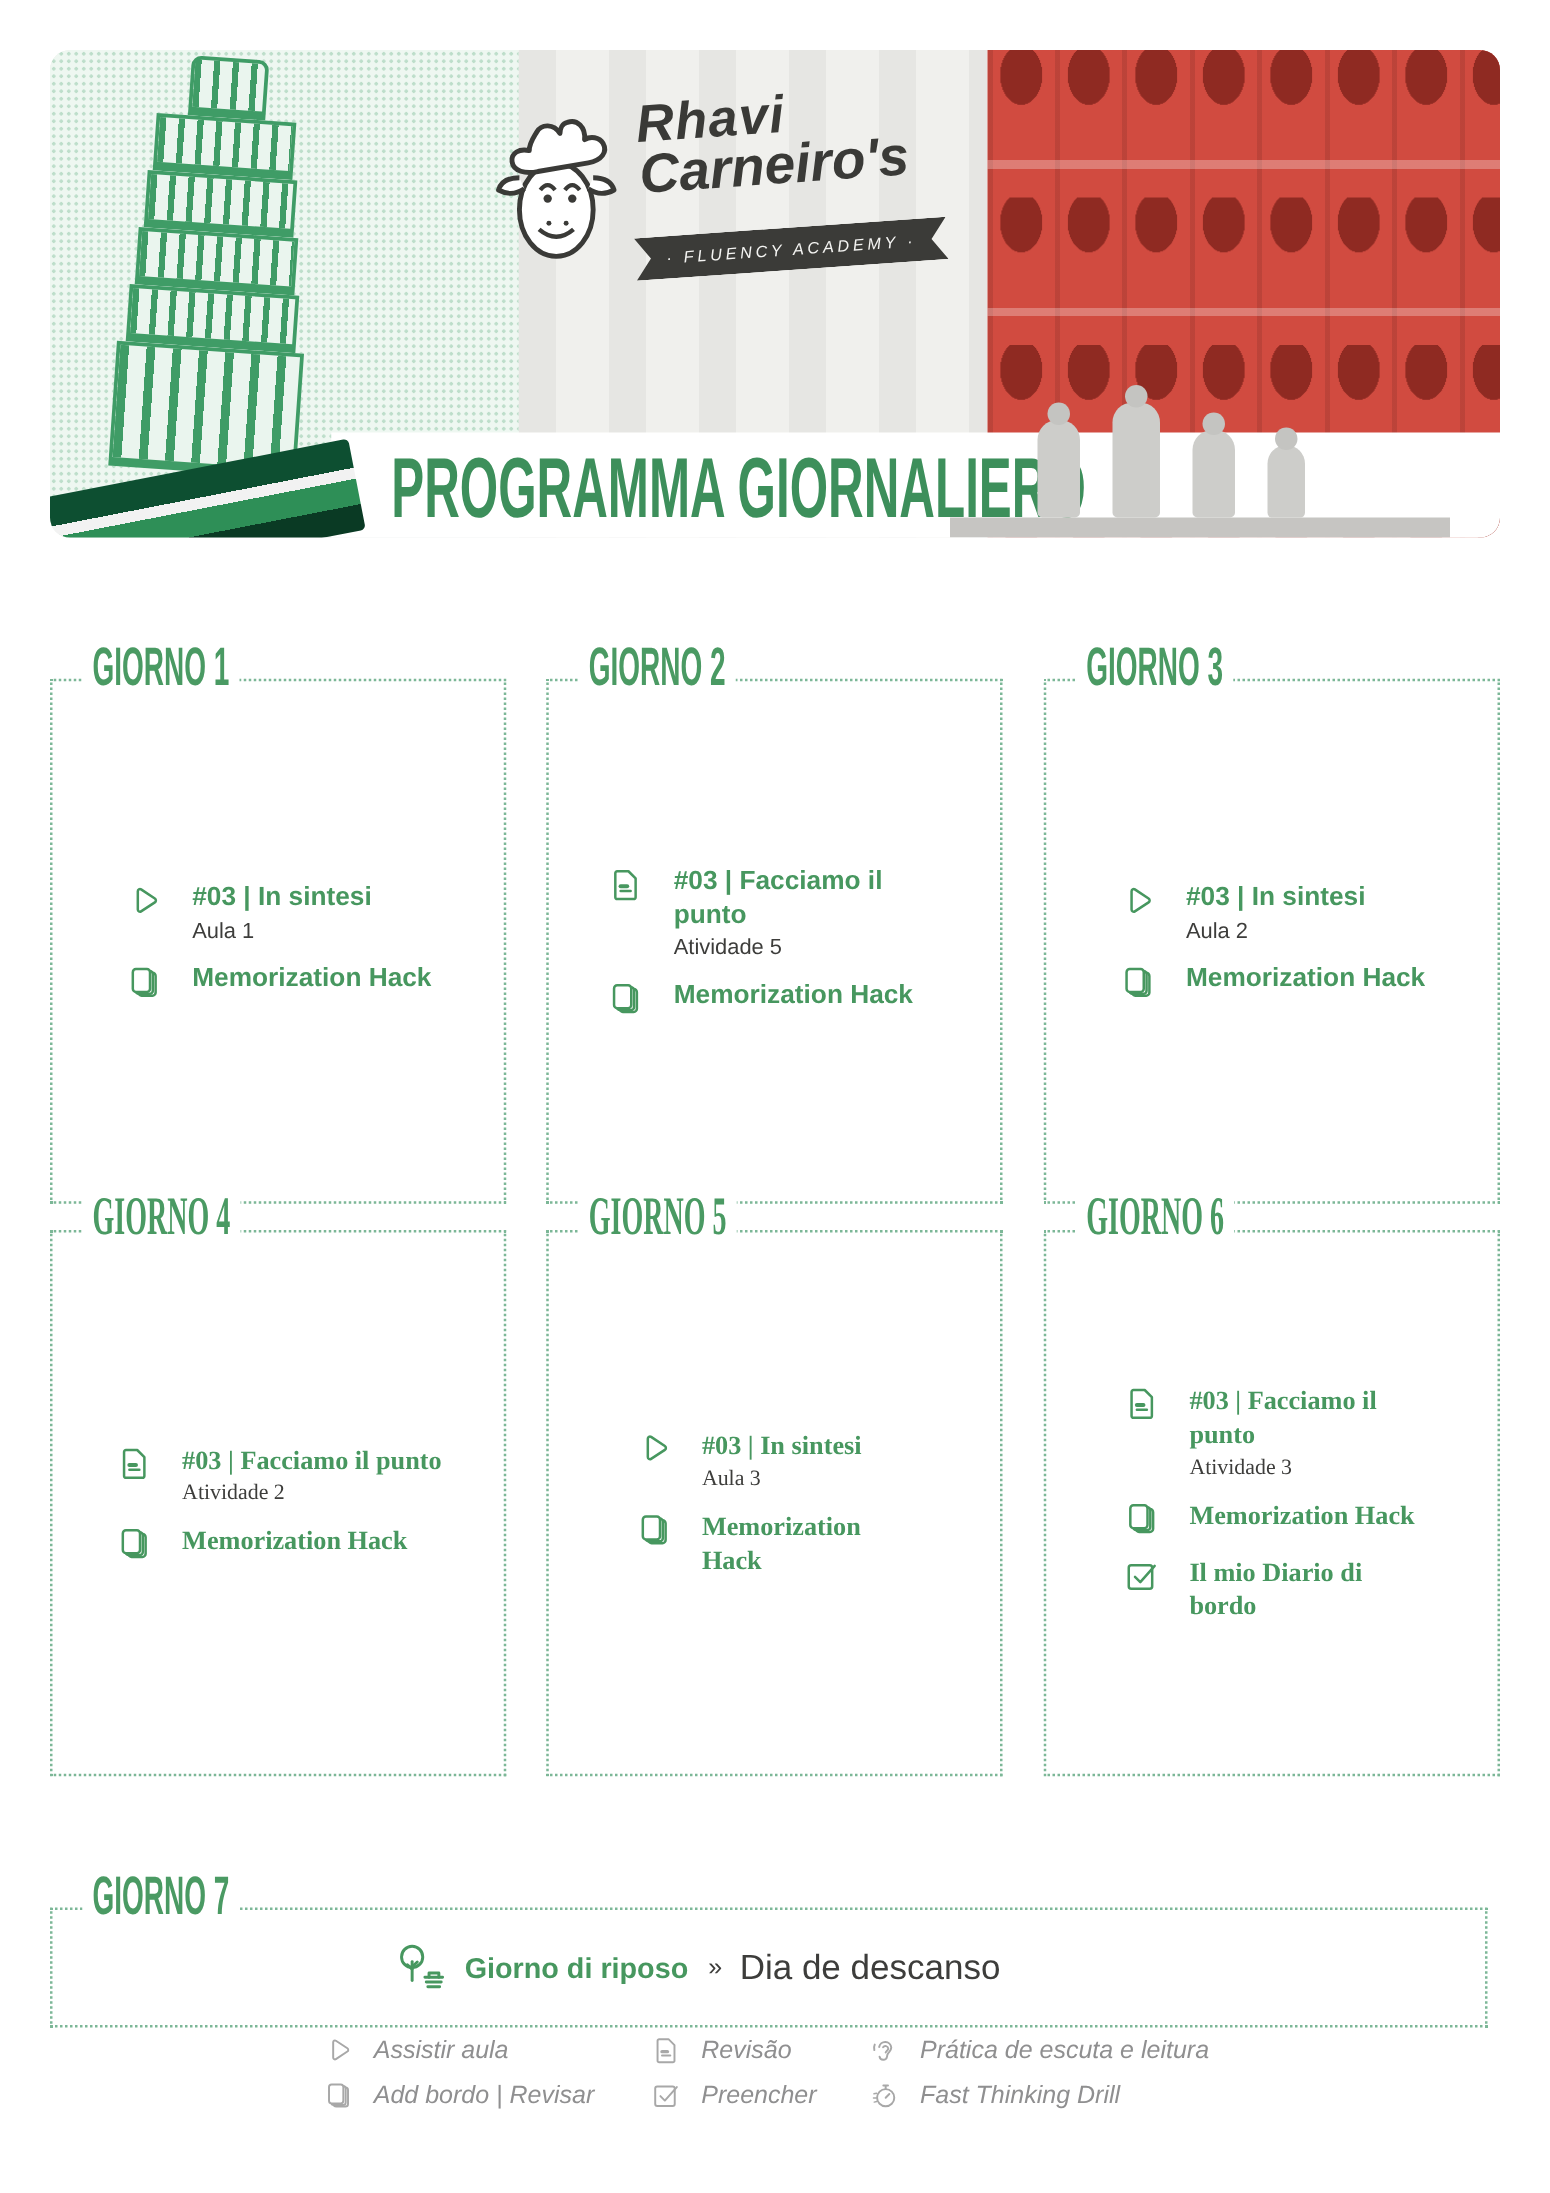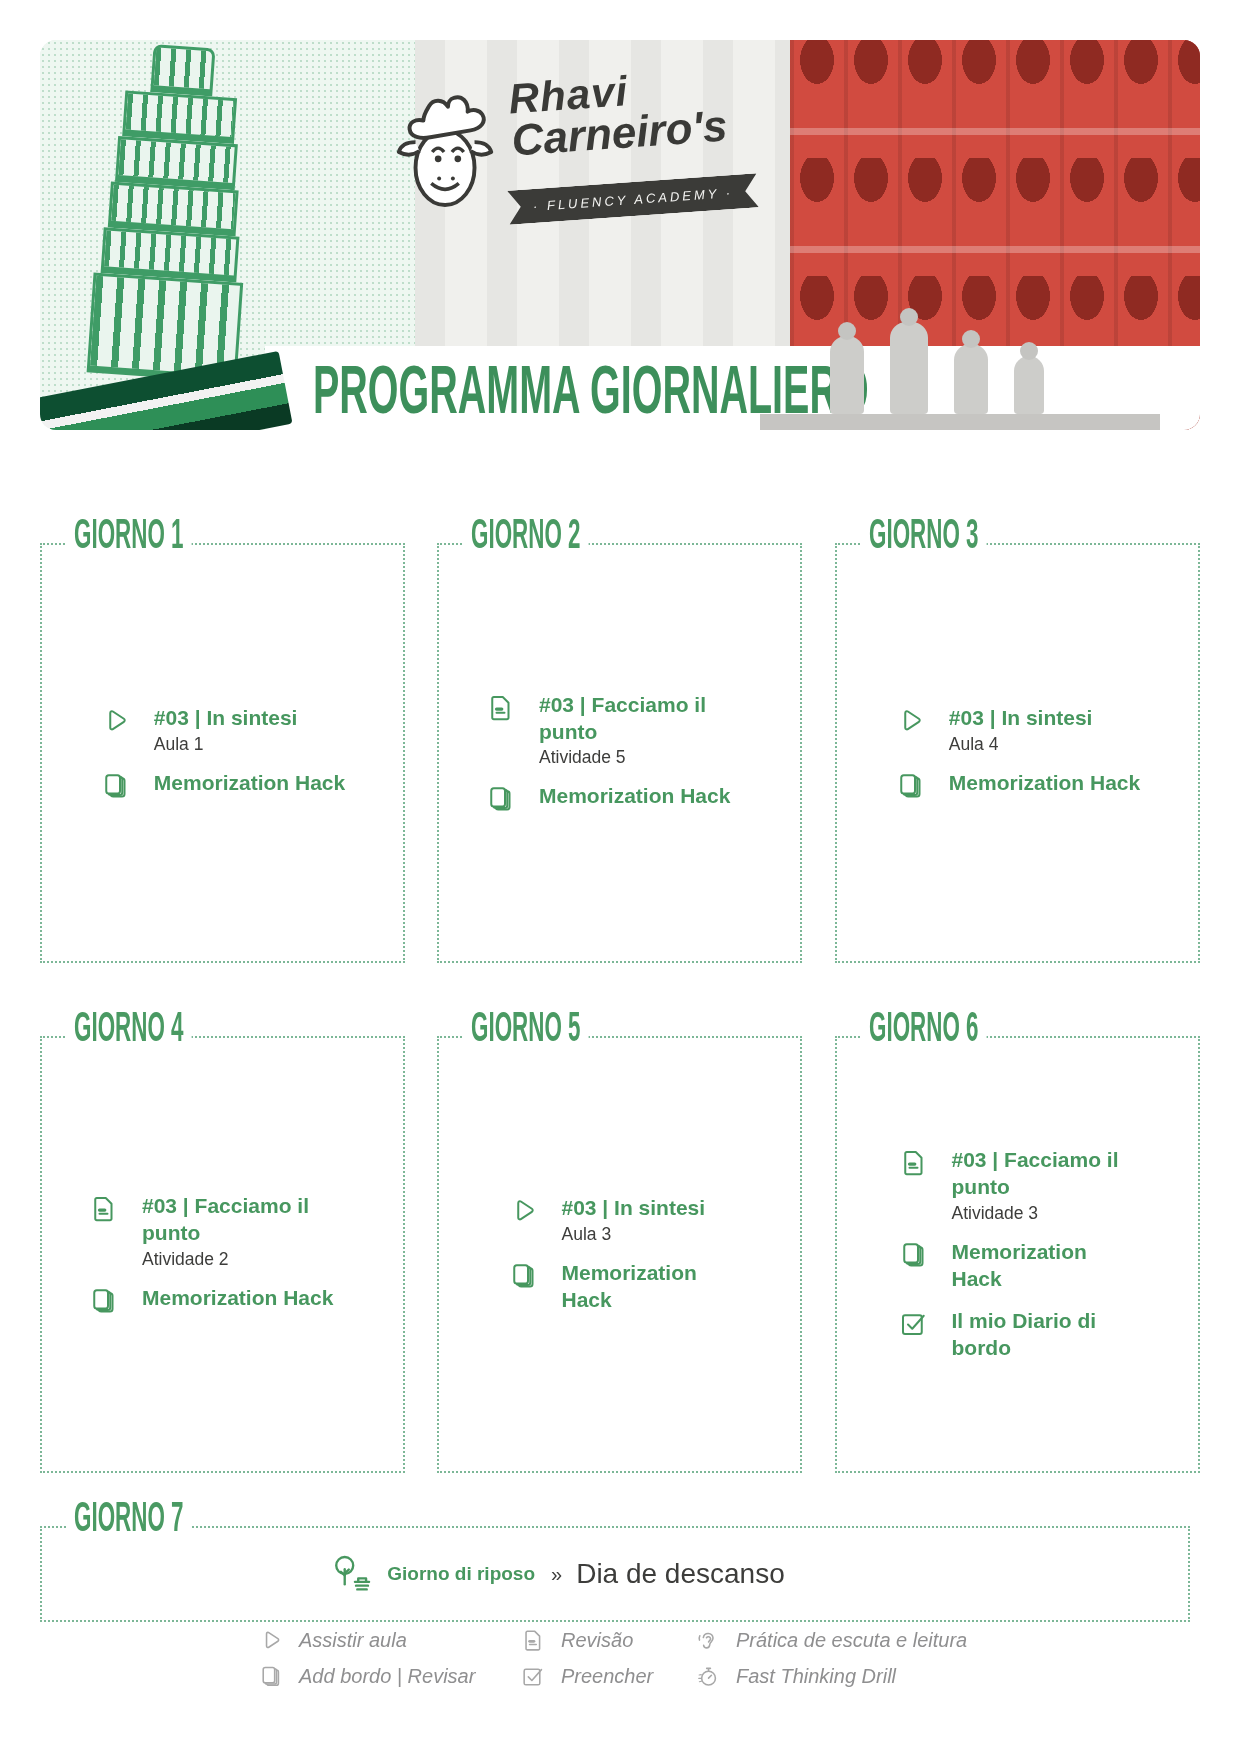"Aula 4" div.a-sub { text: 4 -> 2 }
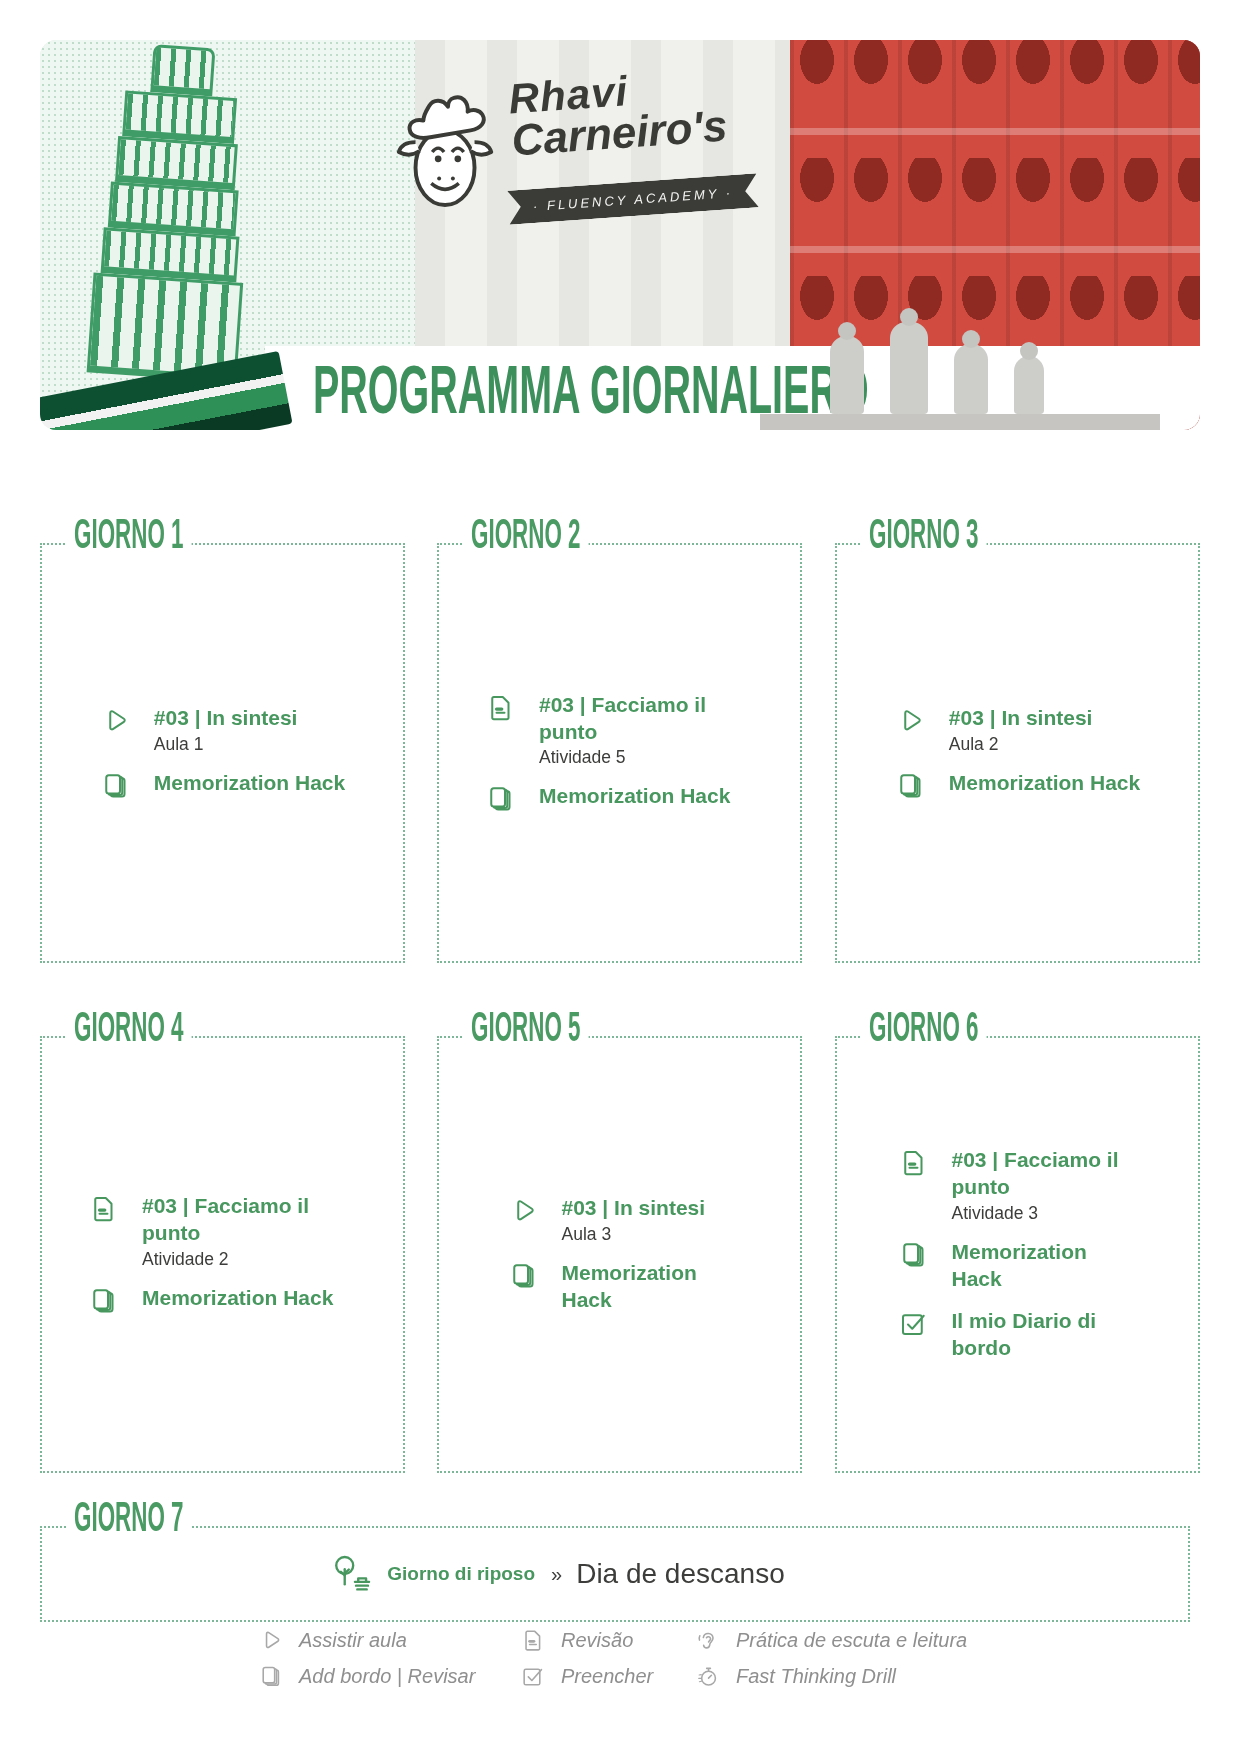"GIORNO 4" .r2 { font-family: none -> Liberation Serif, serif; top: 1036px -> 984px }
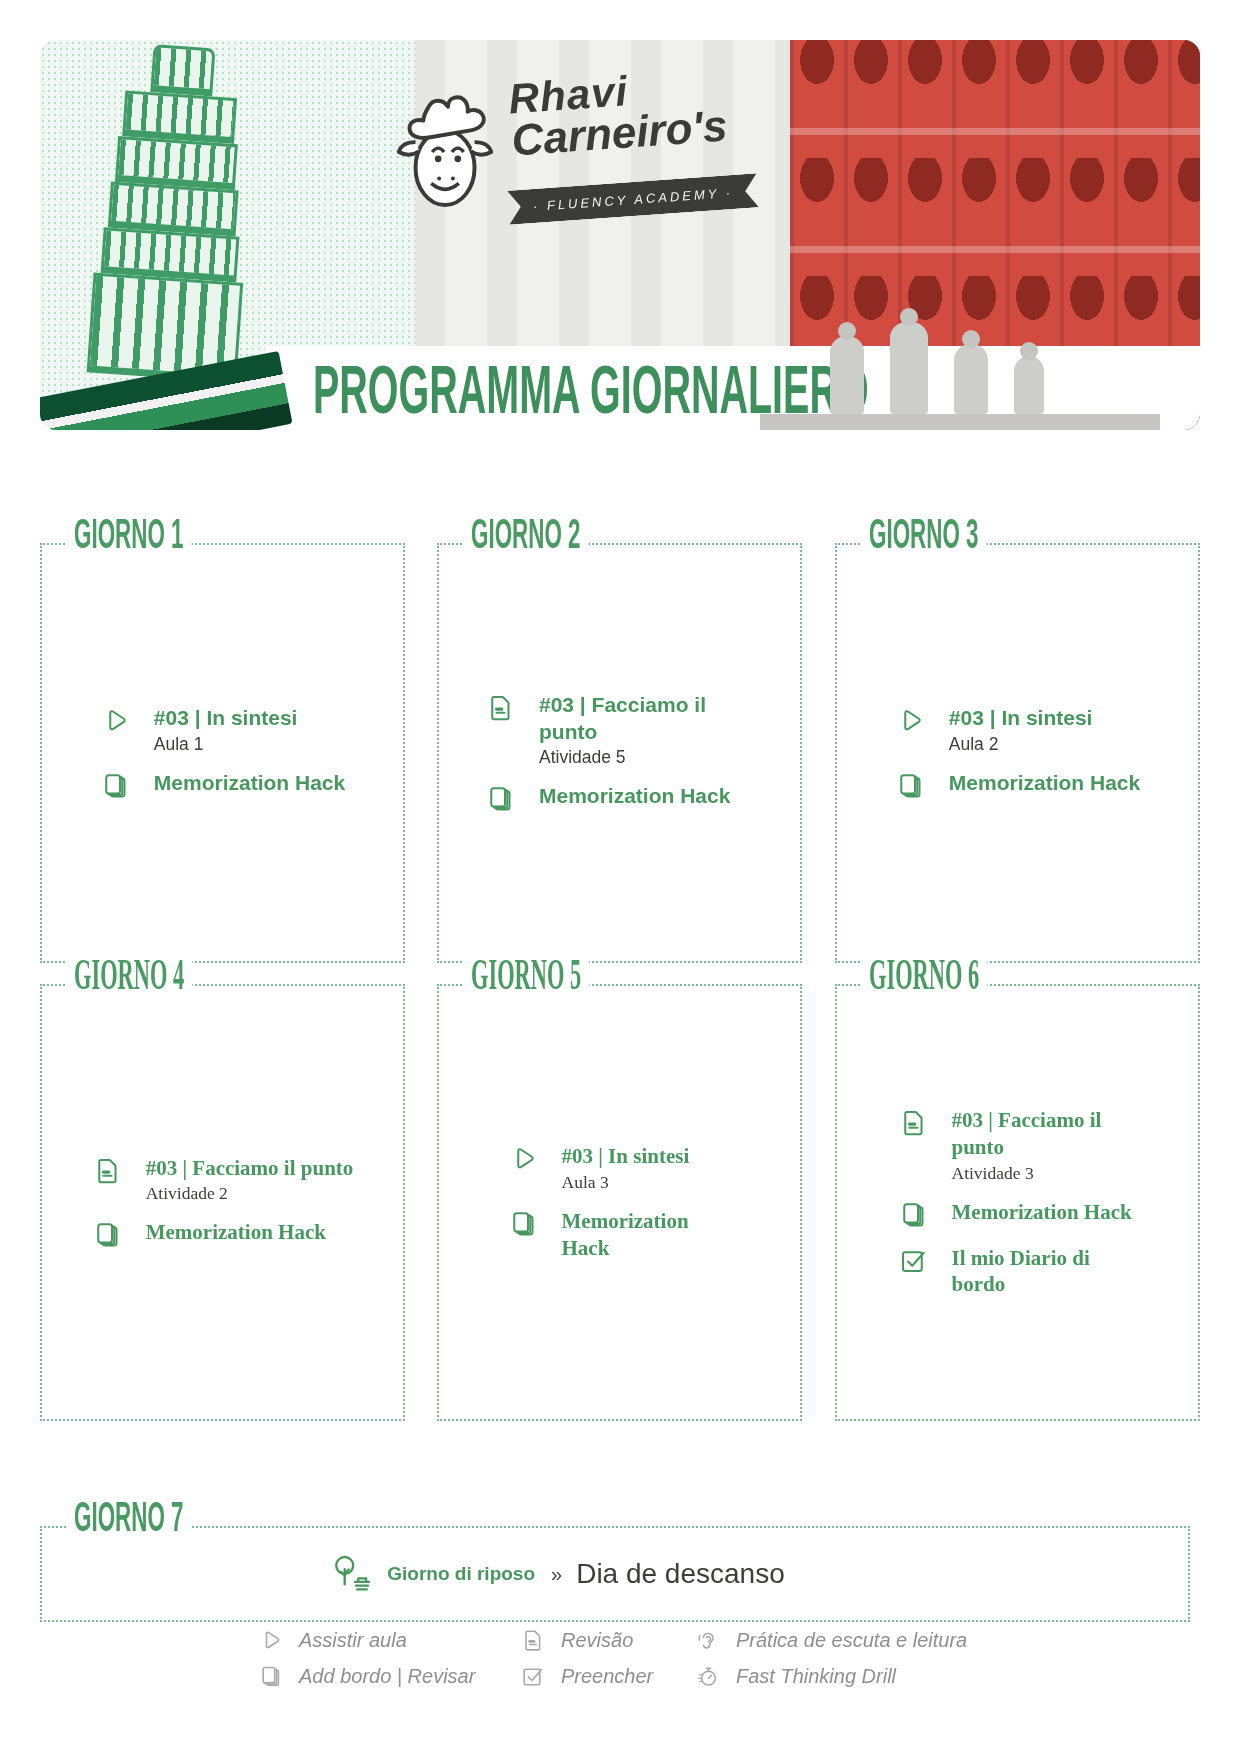"Giorno di riposo" .rest-title { font-size: 19px -> 23px }
